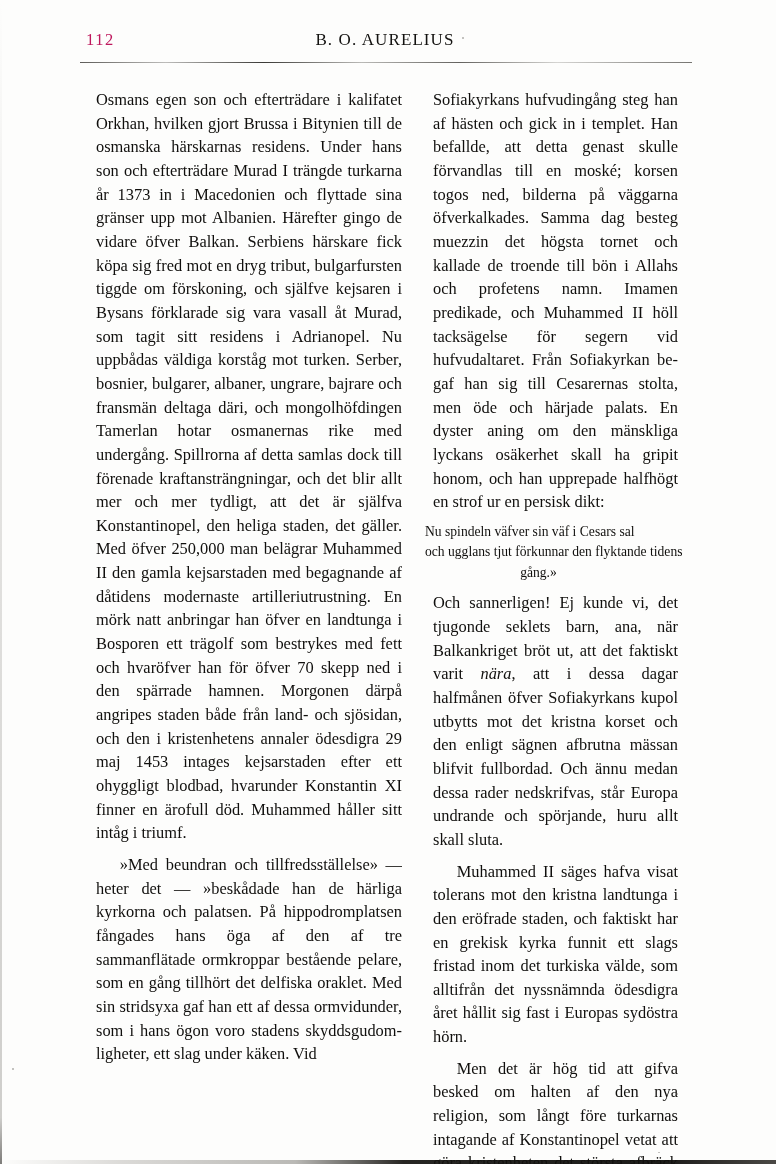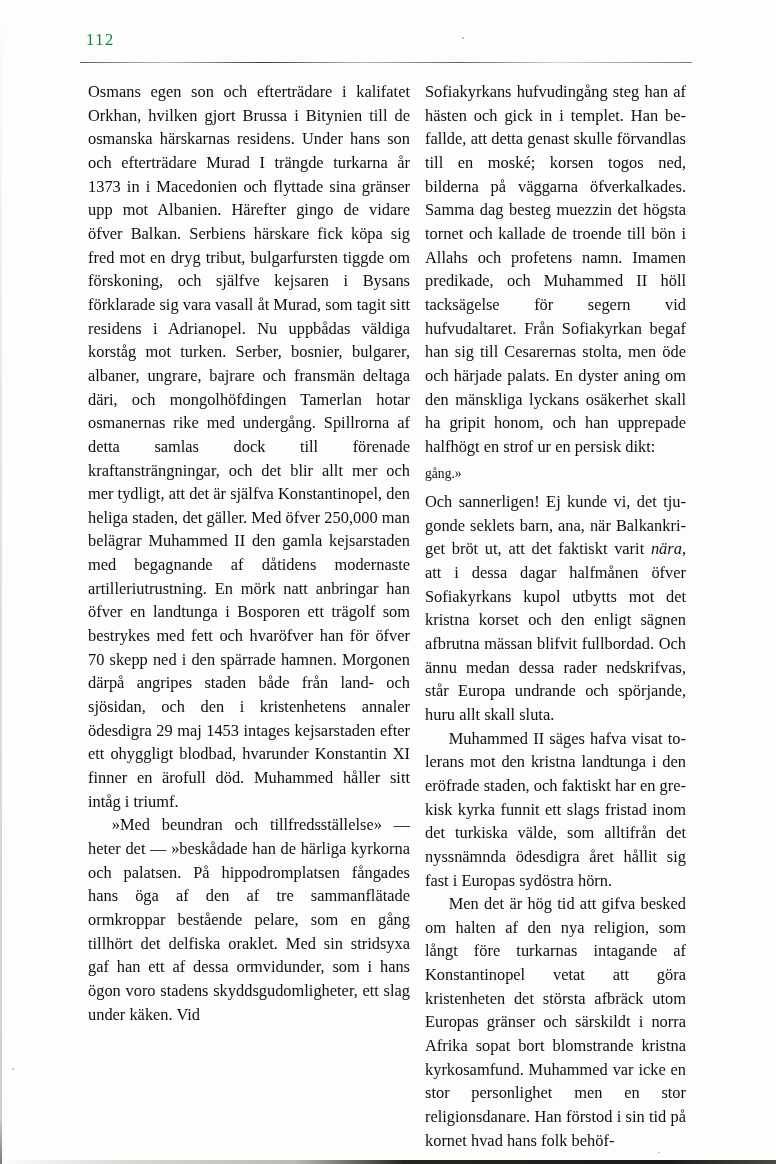"112" .folio { color: #15803d -> #be185d }
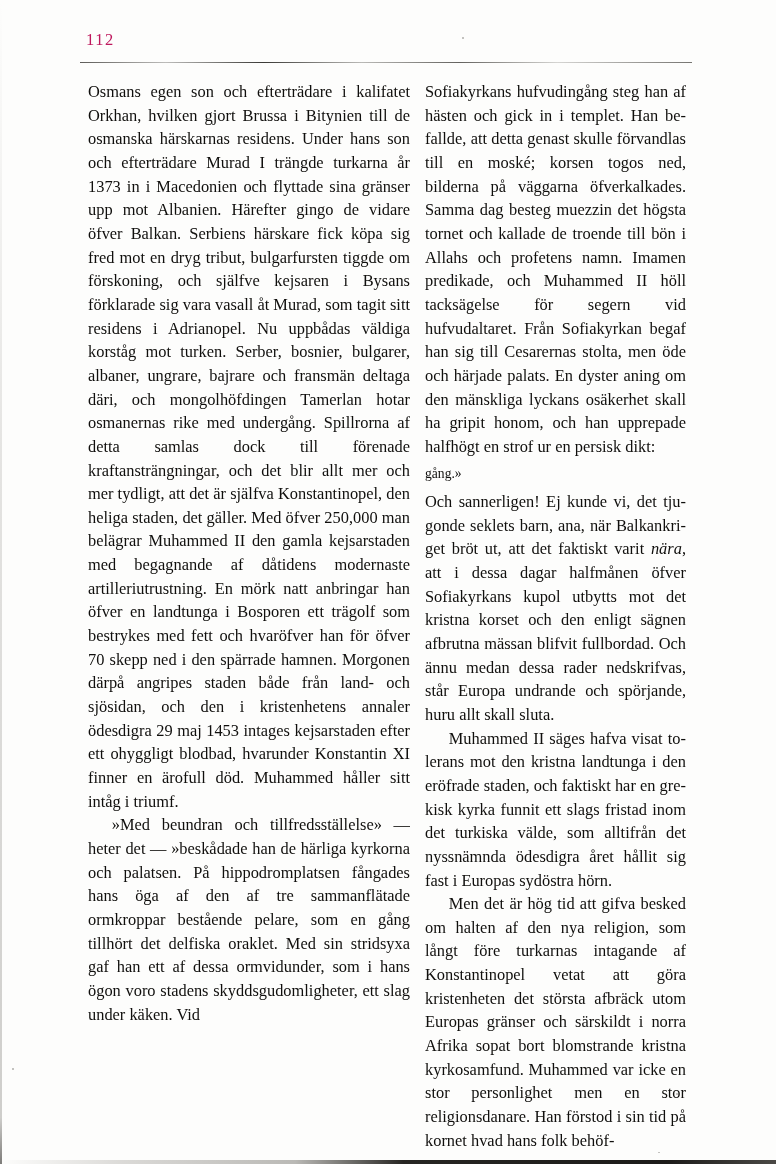"B. O. AURELIUS" span.head-title { html: none -> <span>B. O. AURELIUS</span> }
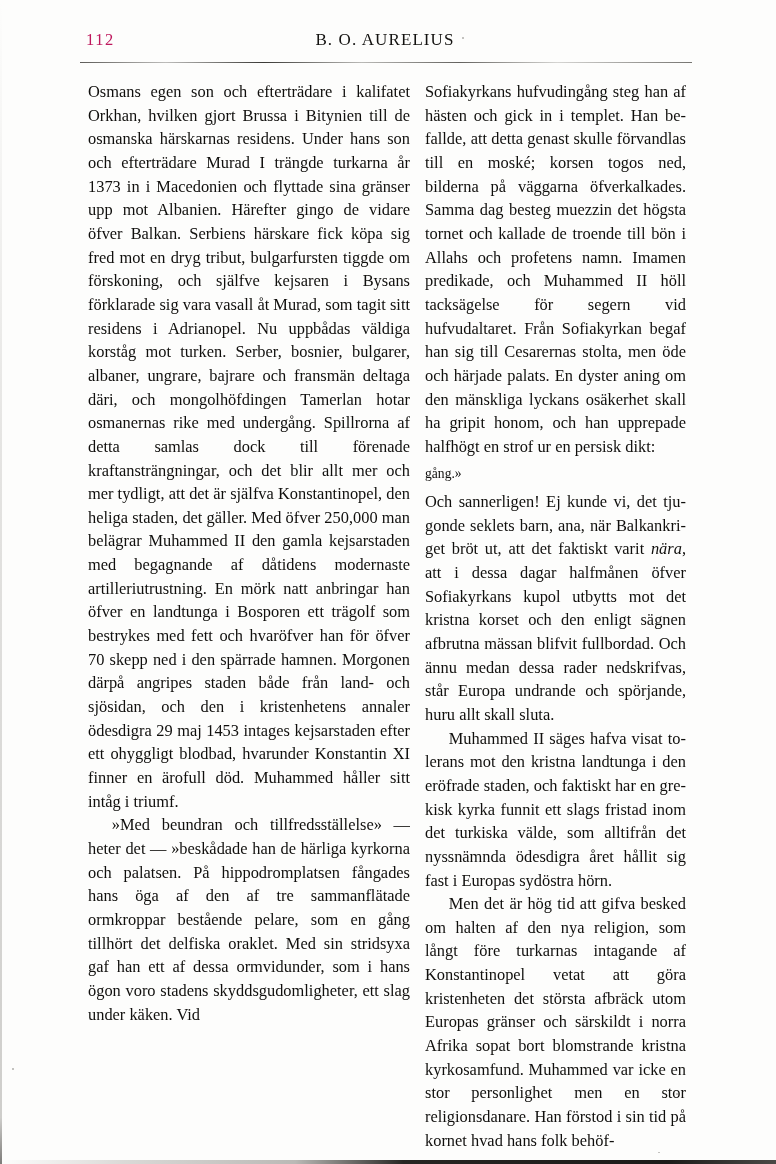"Osmans egen son och efterträdare" .col p { margin: 0 -> 8px }
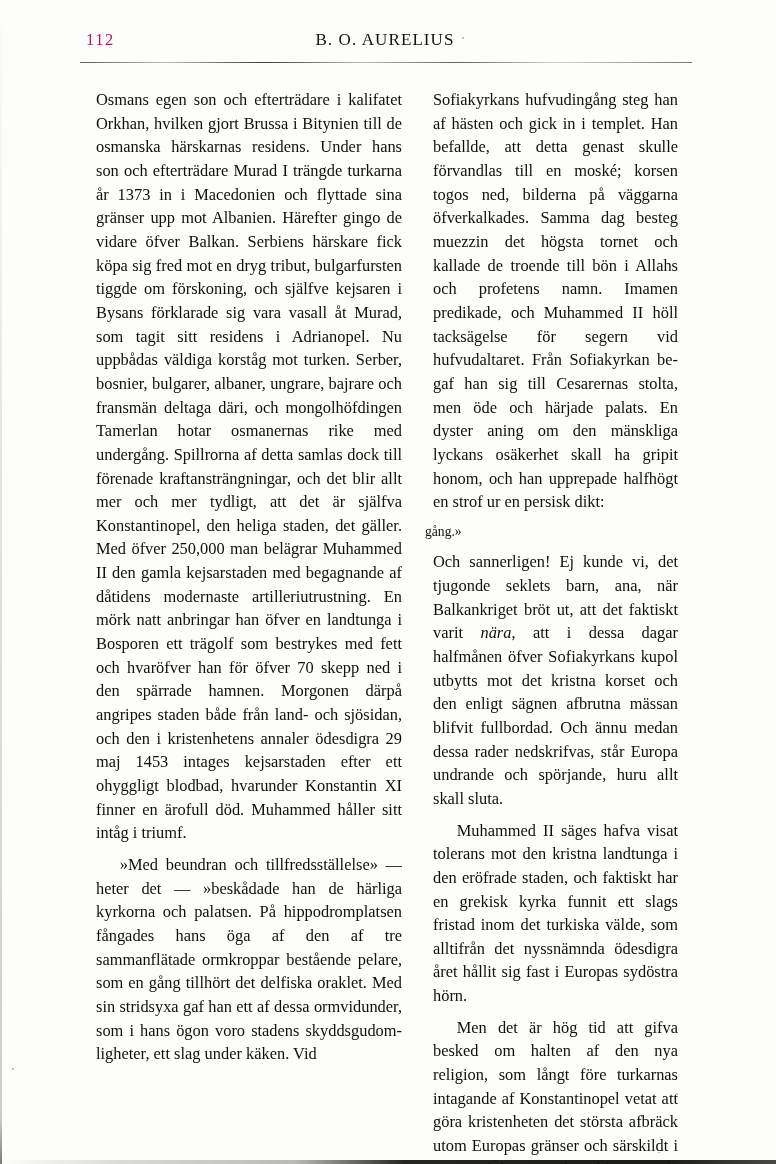"Nu spindeln väfver sin väf" span.vline { html: none -> <span>Nu spindeln väfver sin väf i Cesars sal</span> }
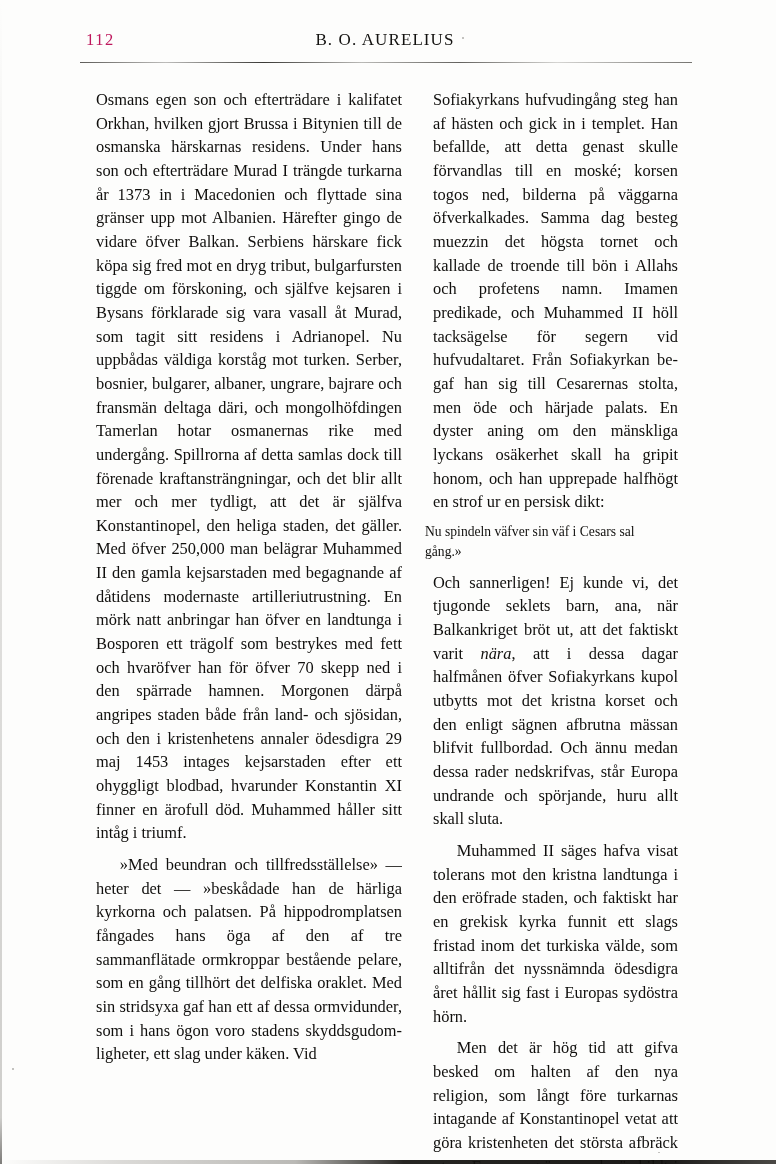"och ugglans tjut förkunnar den" span.vline { html: none -> <span>och ugglans tjut förkunnar den flyktande tidens</span> }
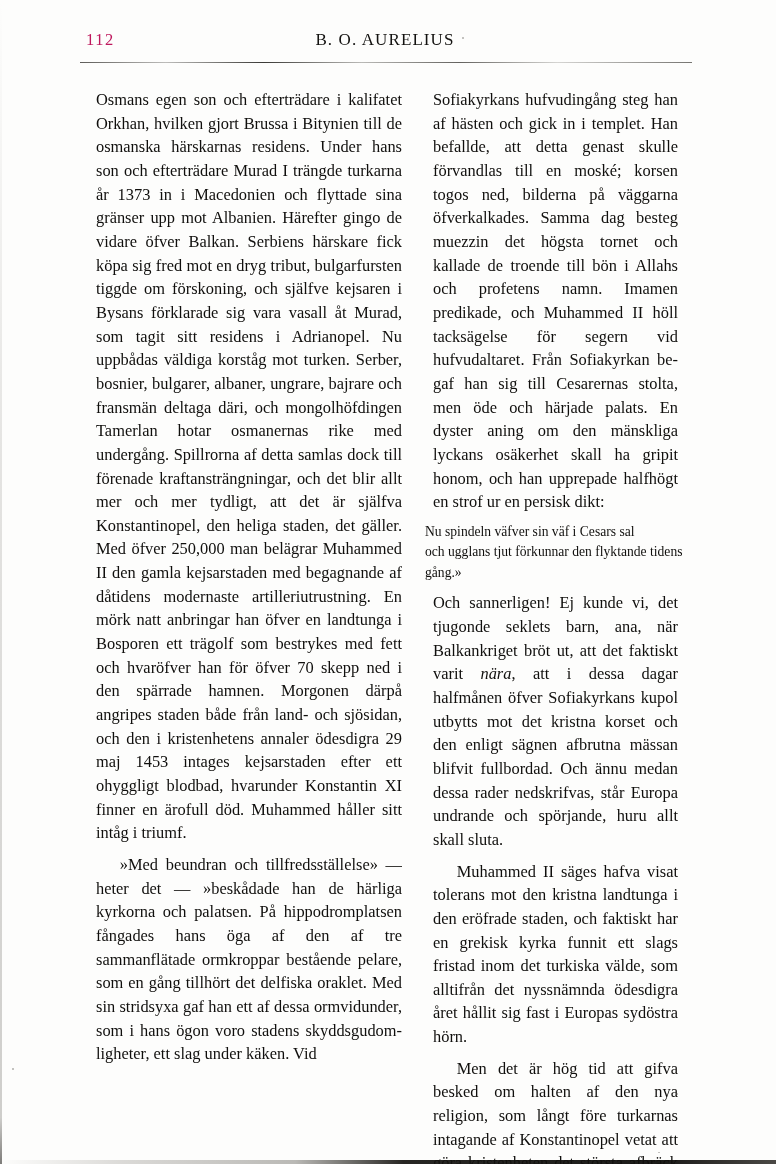"gång.»" .verse .vline.turn { text-align: left -> center }
